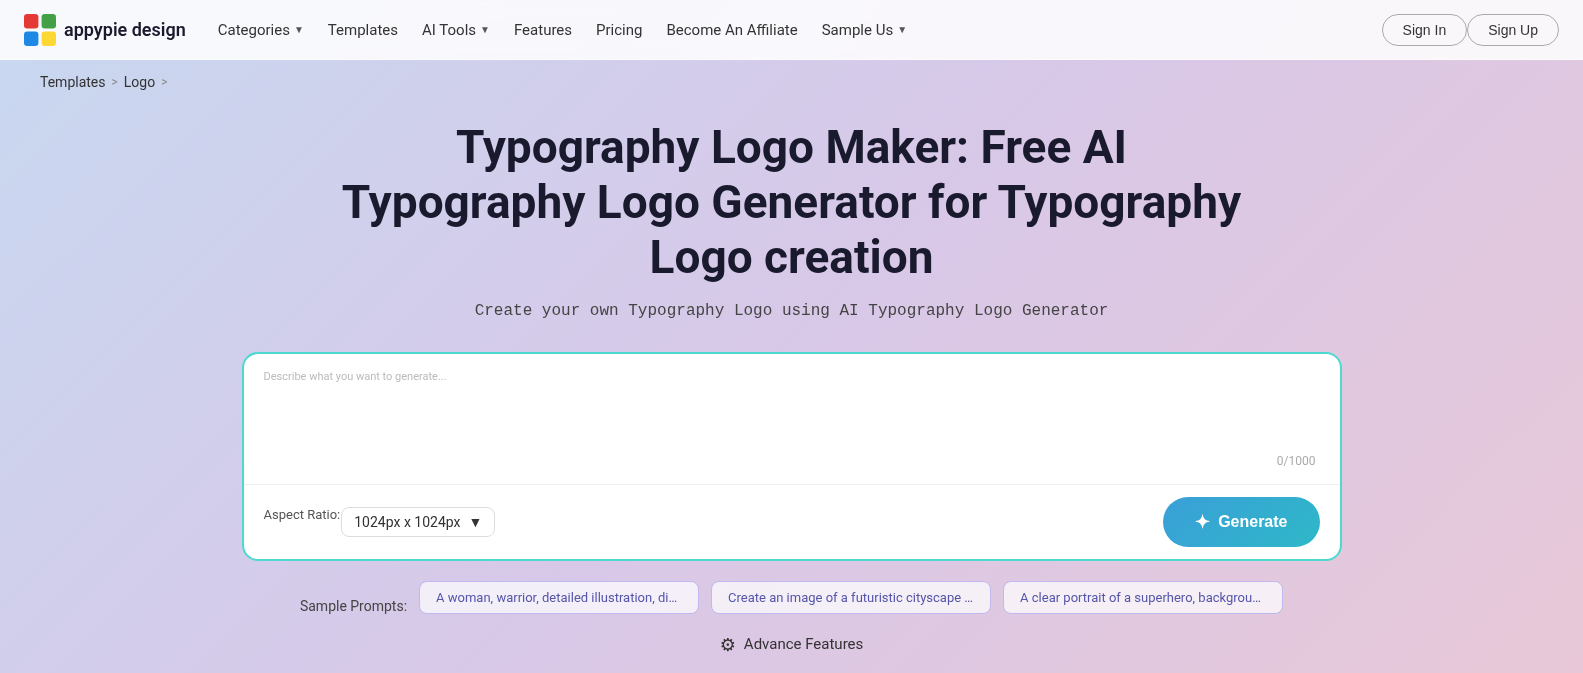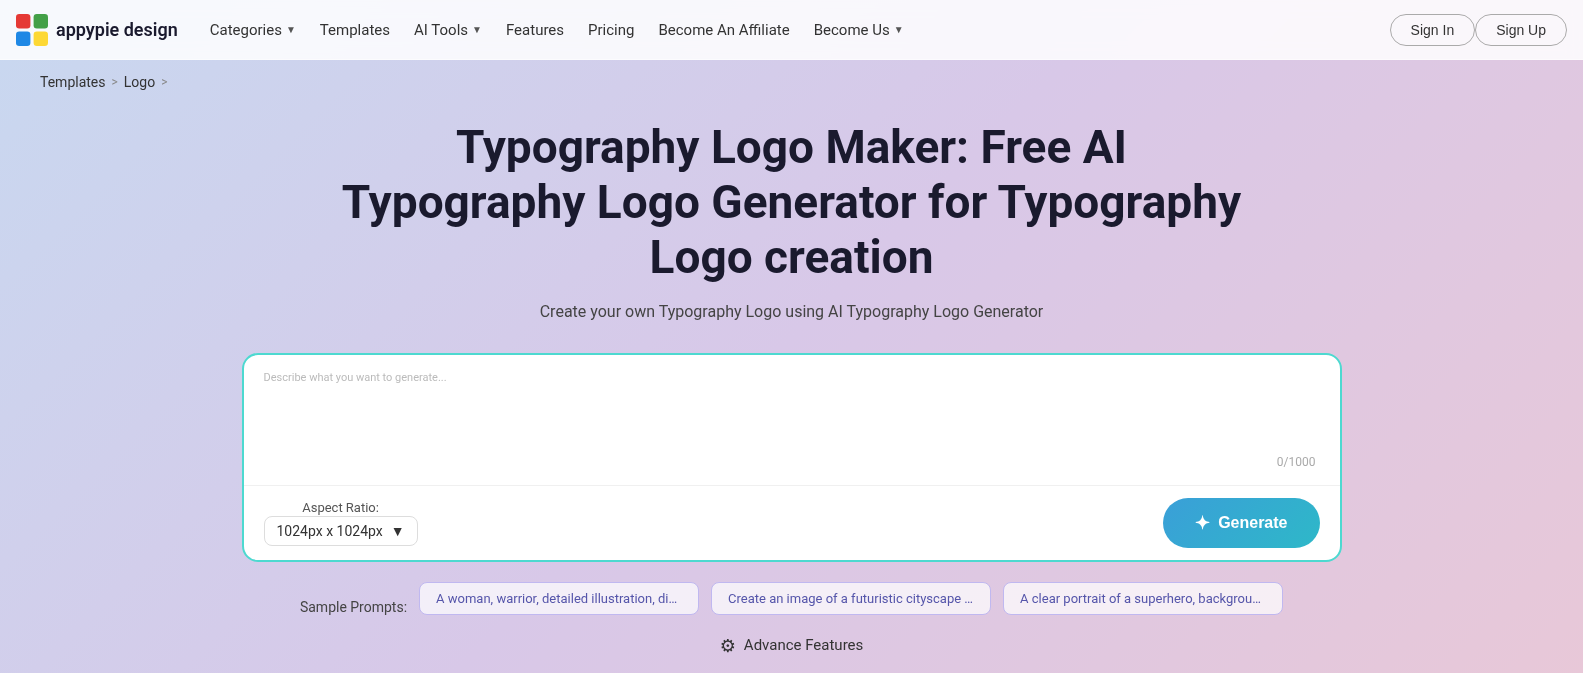"appypie design" .navbar { padding: 0 16px -> 0 24px }
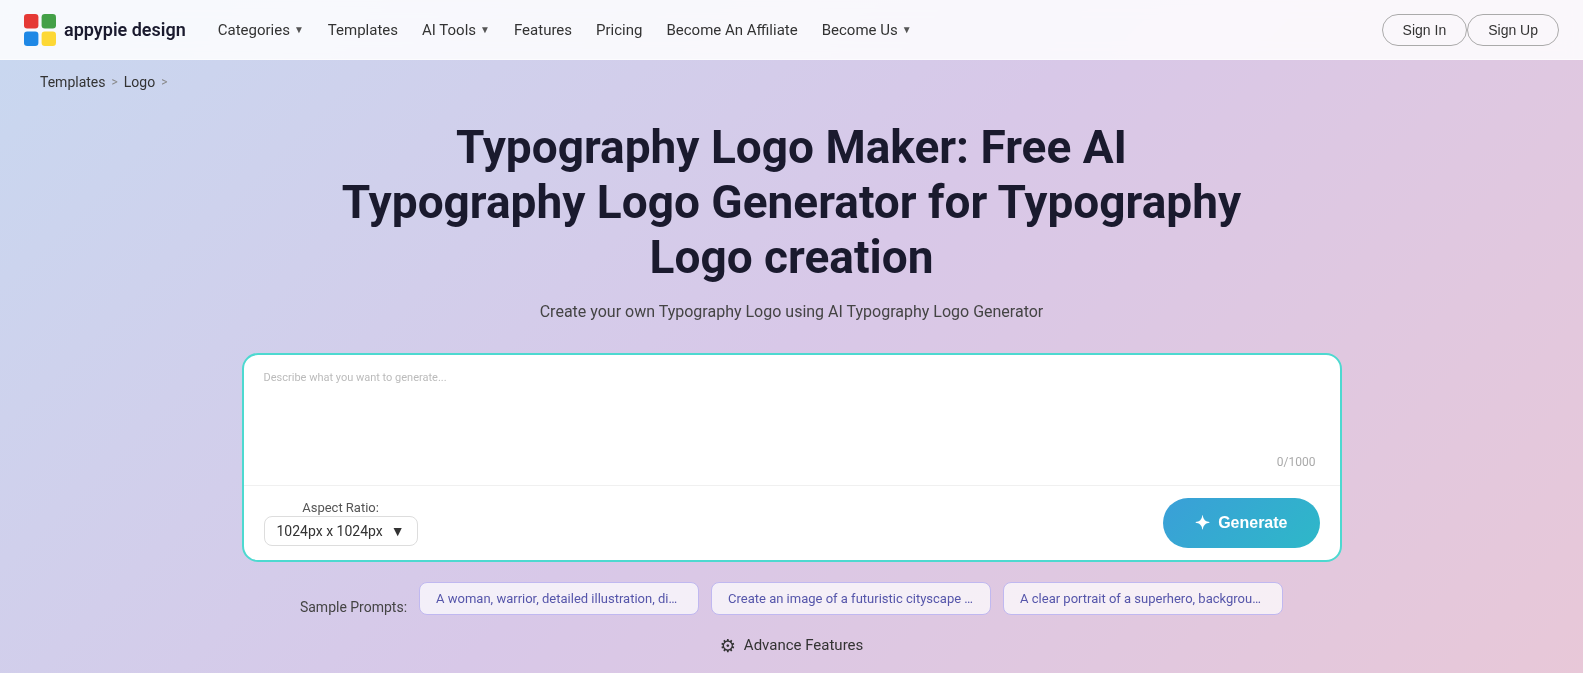"Become Us" span { text: Become -> Sample }
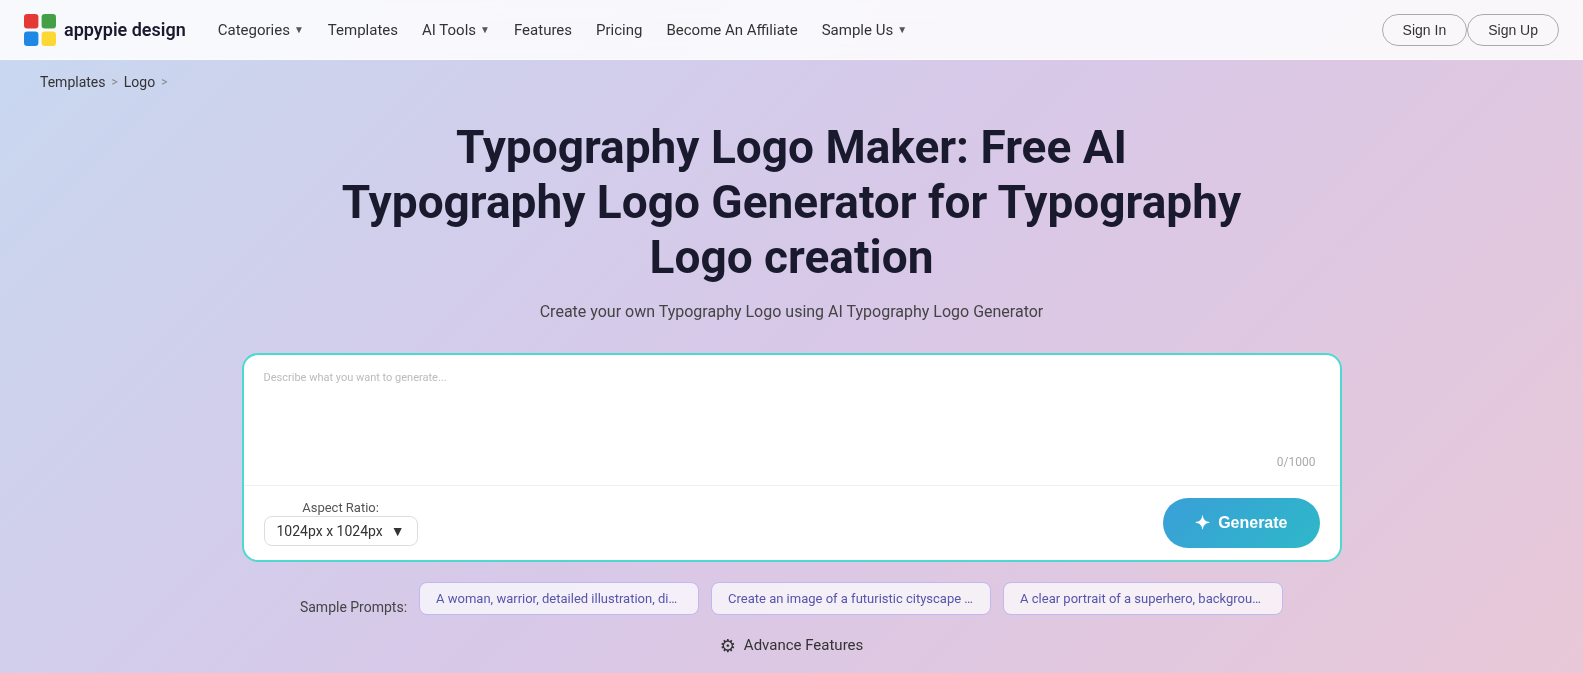"Create your own Typography Logo" .page-subtitle { font-family: none -> Liberation Mono, monospace }
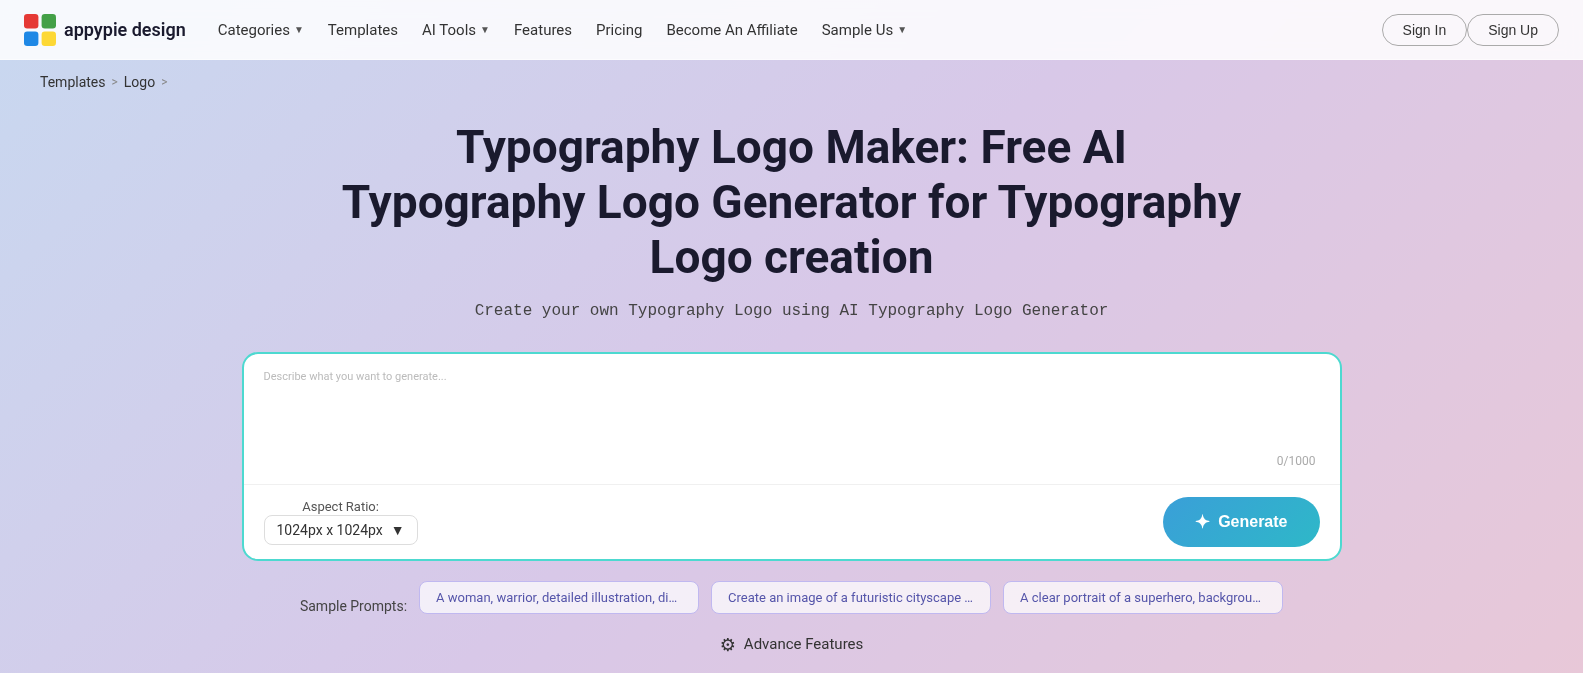"Aspect Ratio:" .aspect-ratio-section { flex-direction: column -> row }
